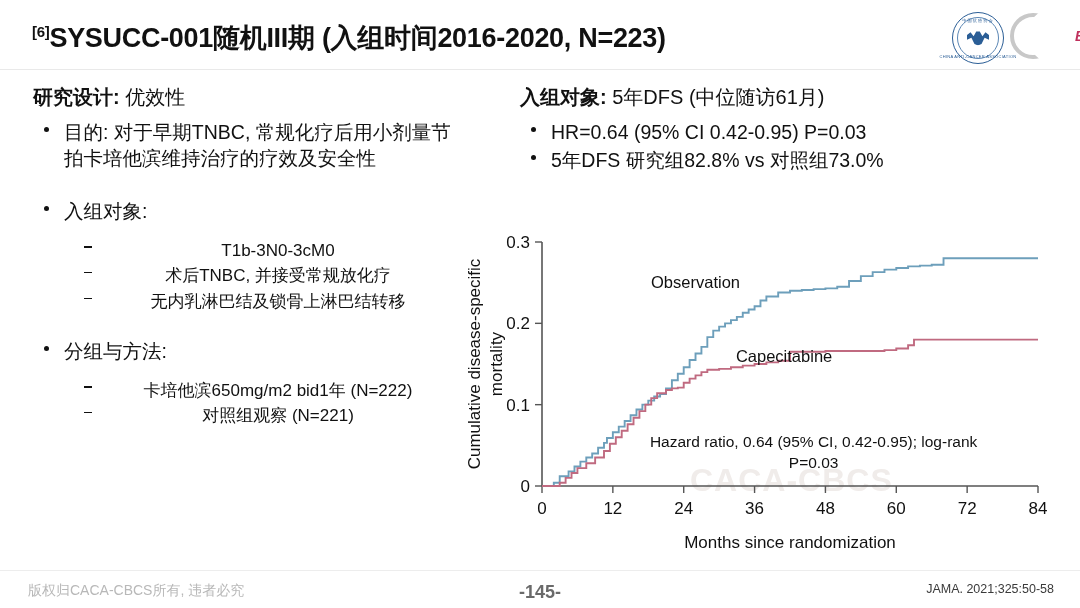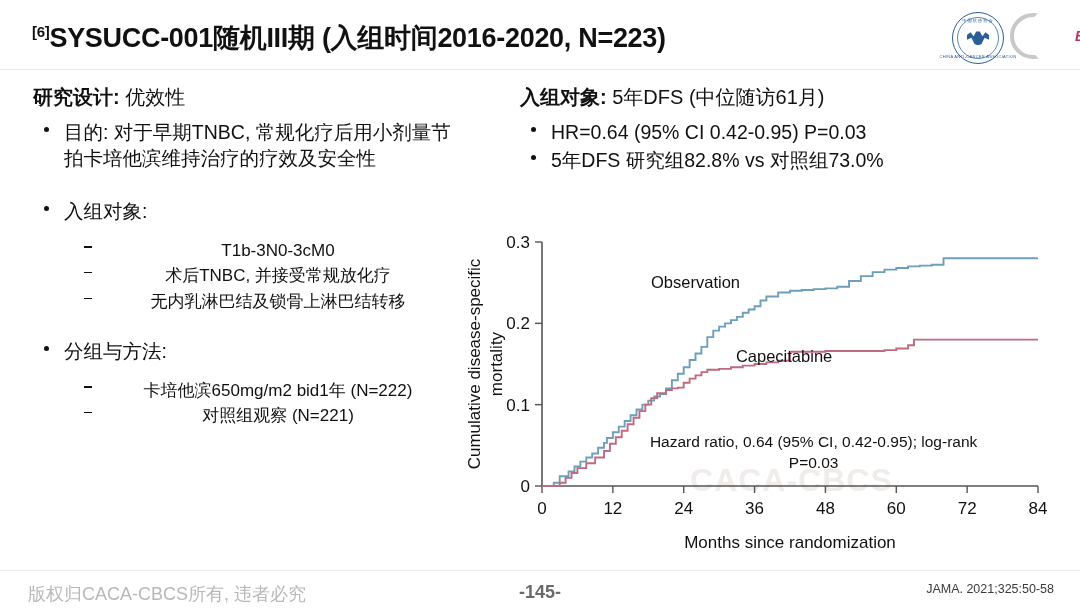"版权归CACA-CBCS所有, 违者必究" #footer-left { font-size: 18px -> 14px }
